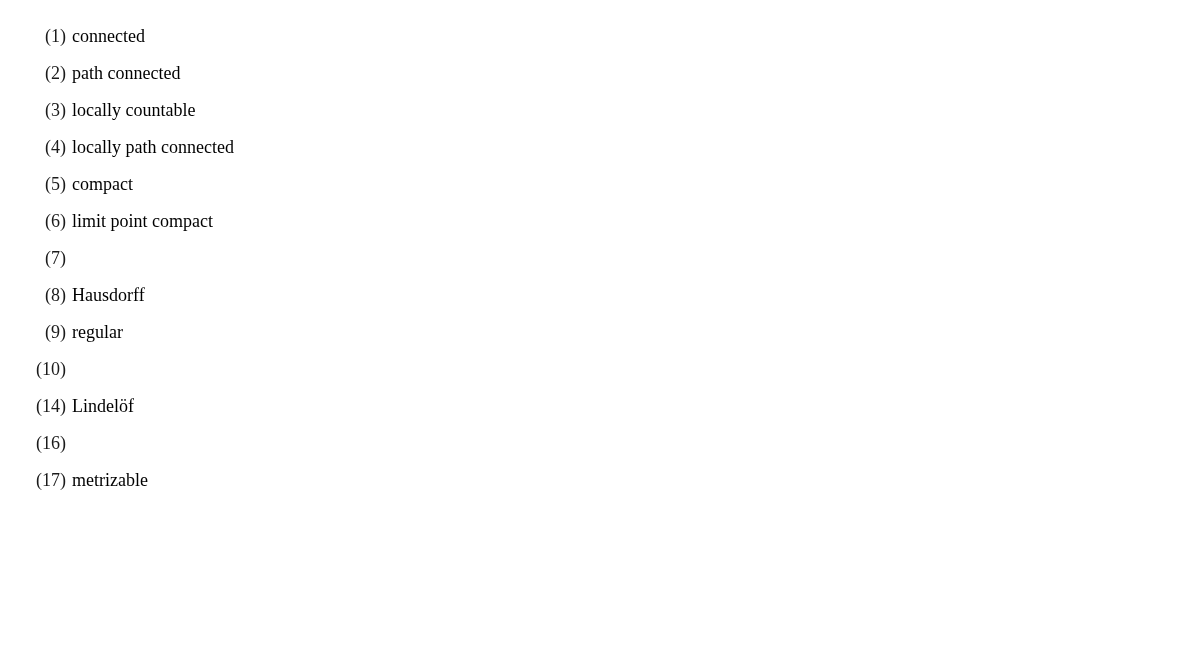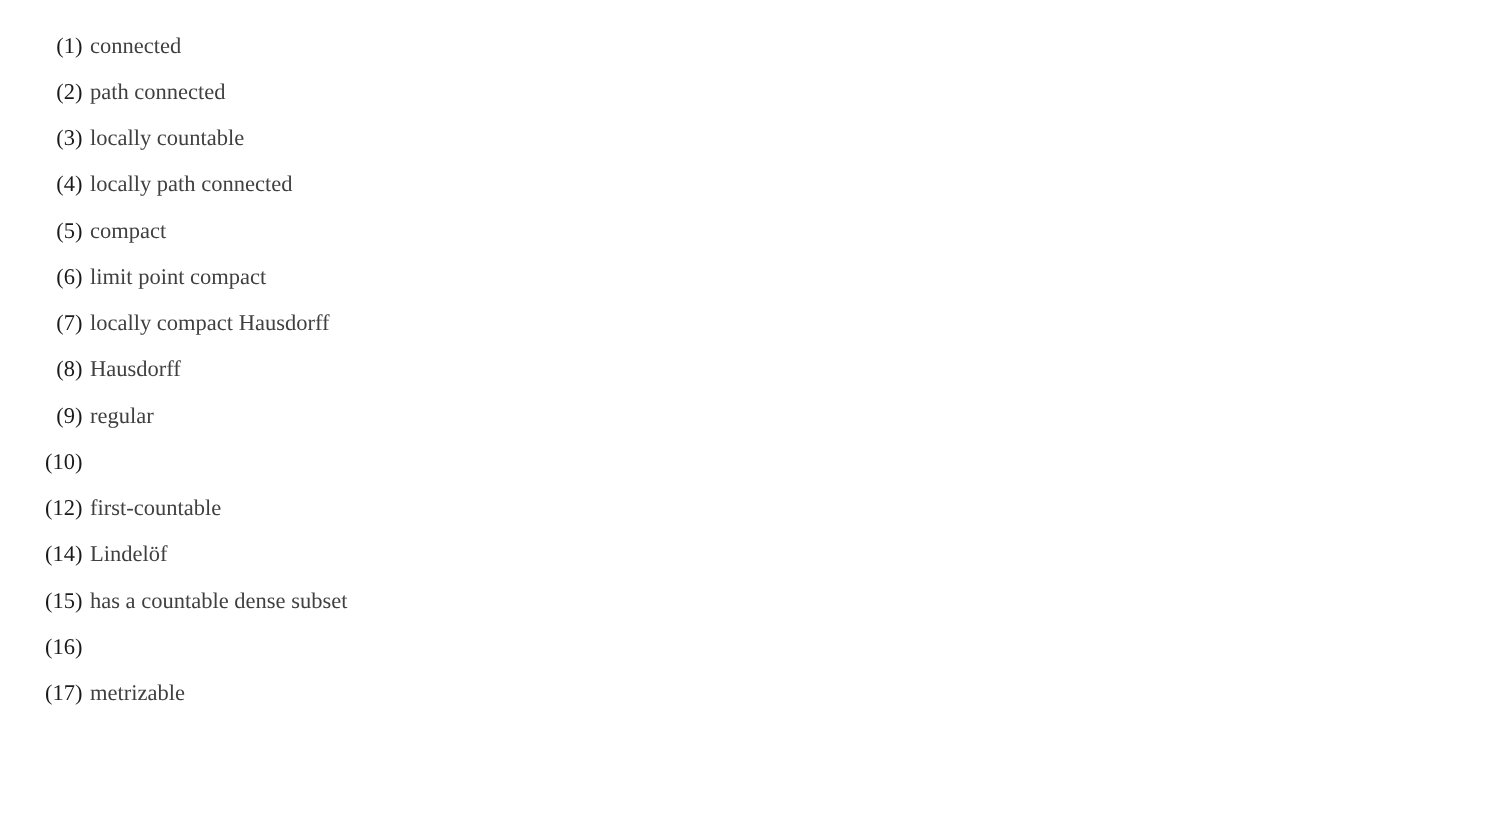"connected" .item-label { color: #404040 -> #000000 }
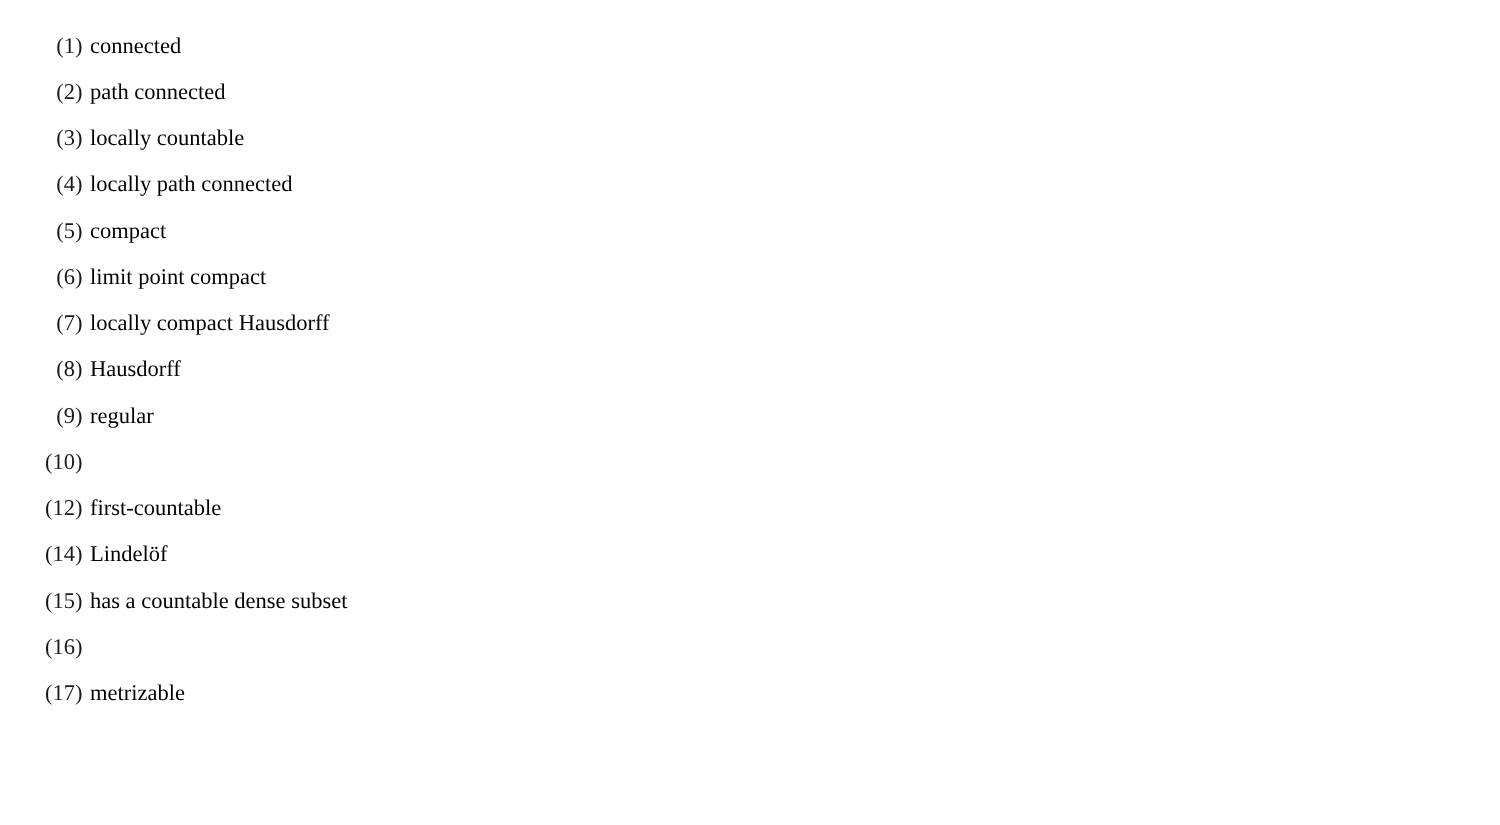"locally compact Hausdorff" span.item-label { html: <span>locally compact Hausdorff</span> -> none }
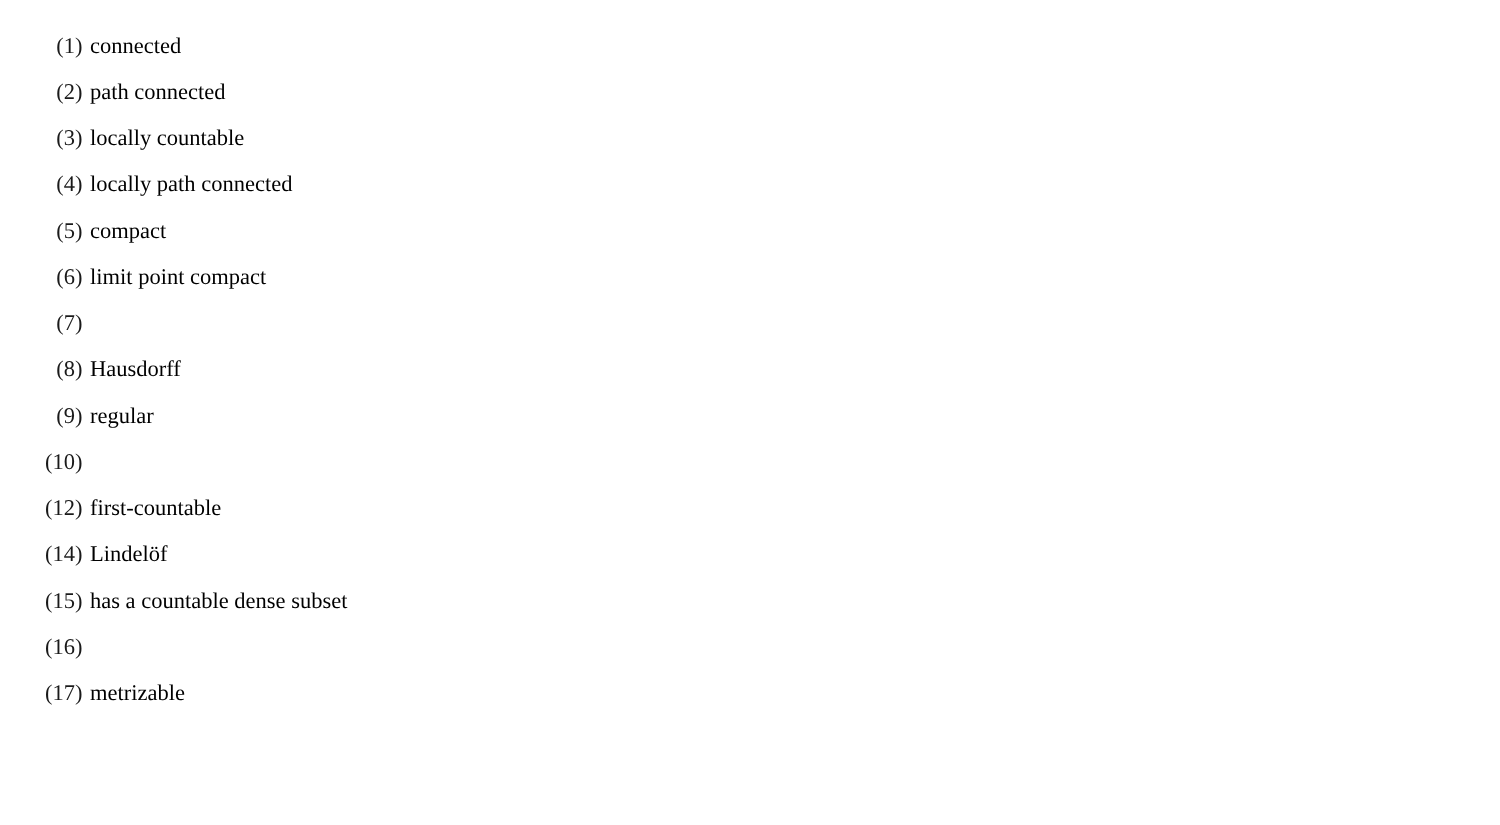"(12)" div.list-item { html: <div> <span>(12)</span> <span>first-countable</span> </div> -> none }
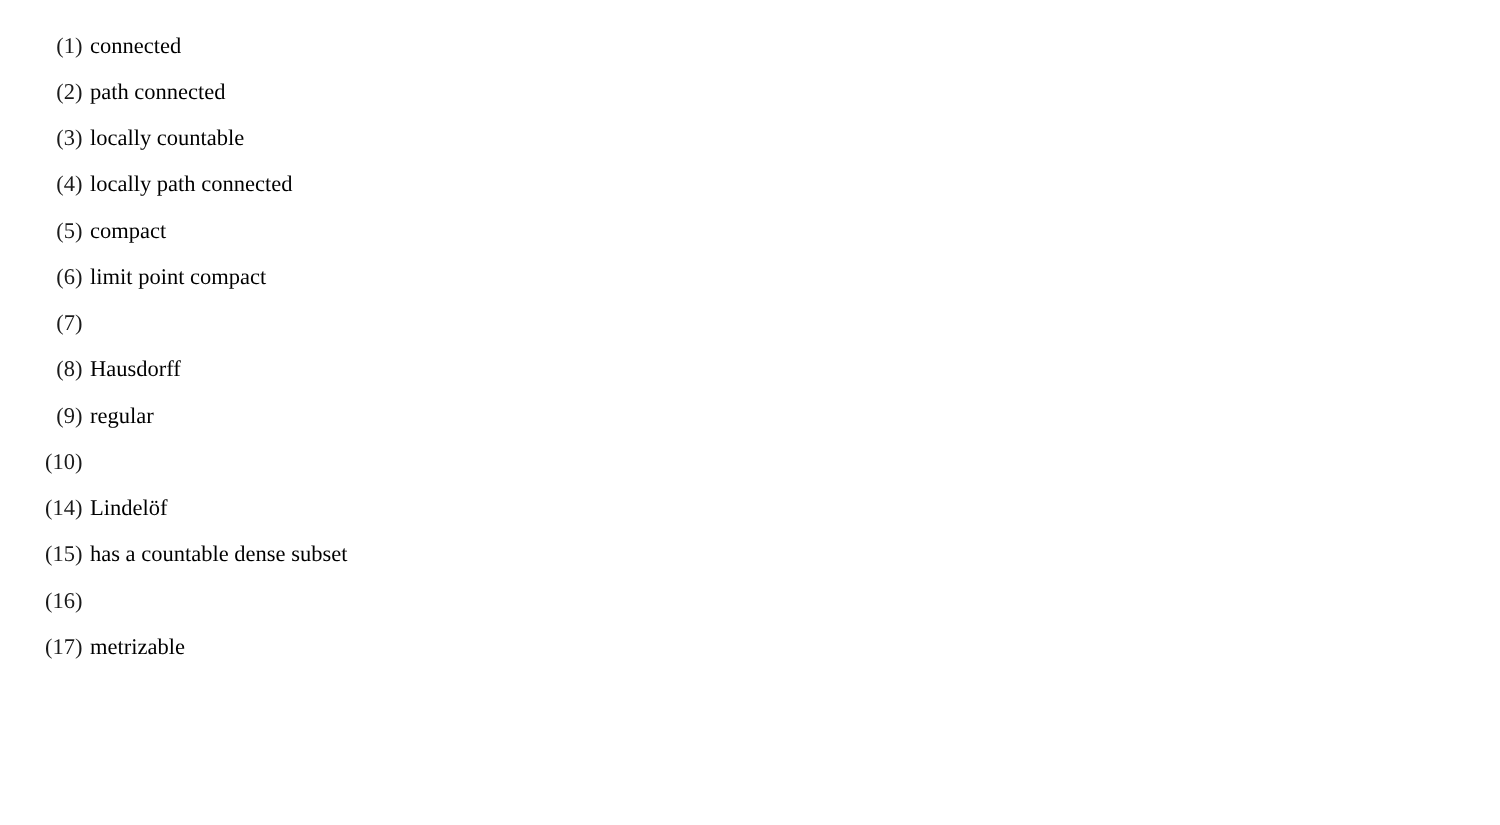"(15)" div.list-item { html: <div> <span>(15)</span> <span>has a countable dense subset</span> </div> -> none }
